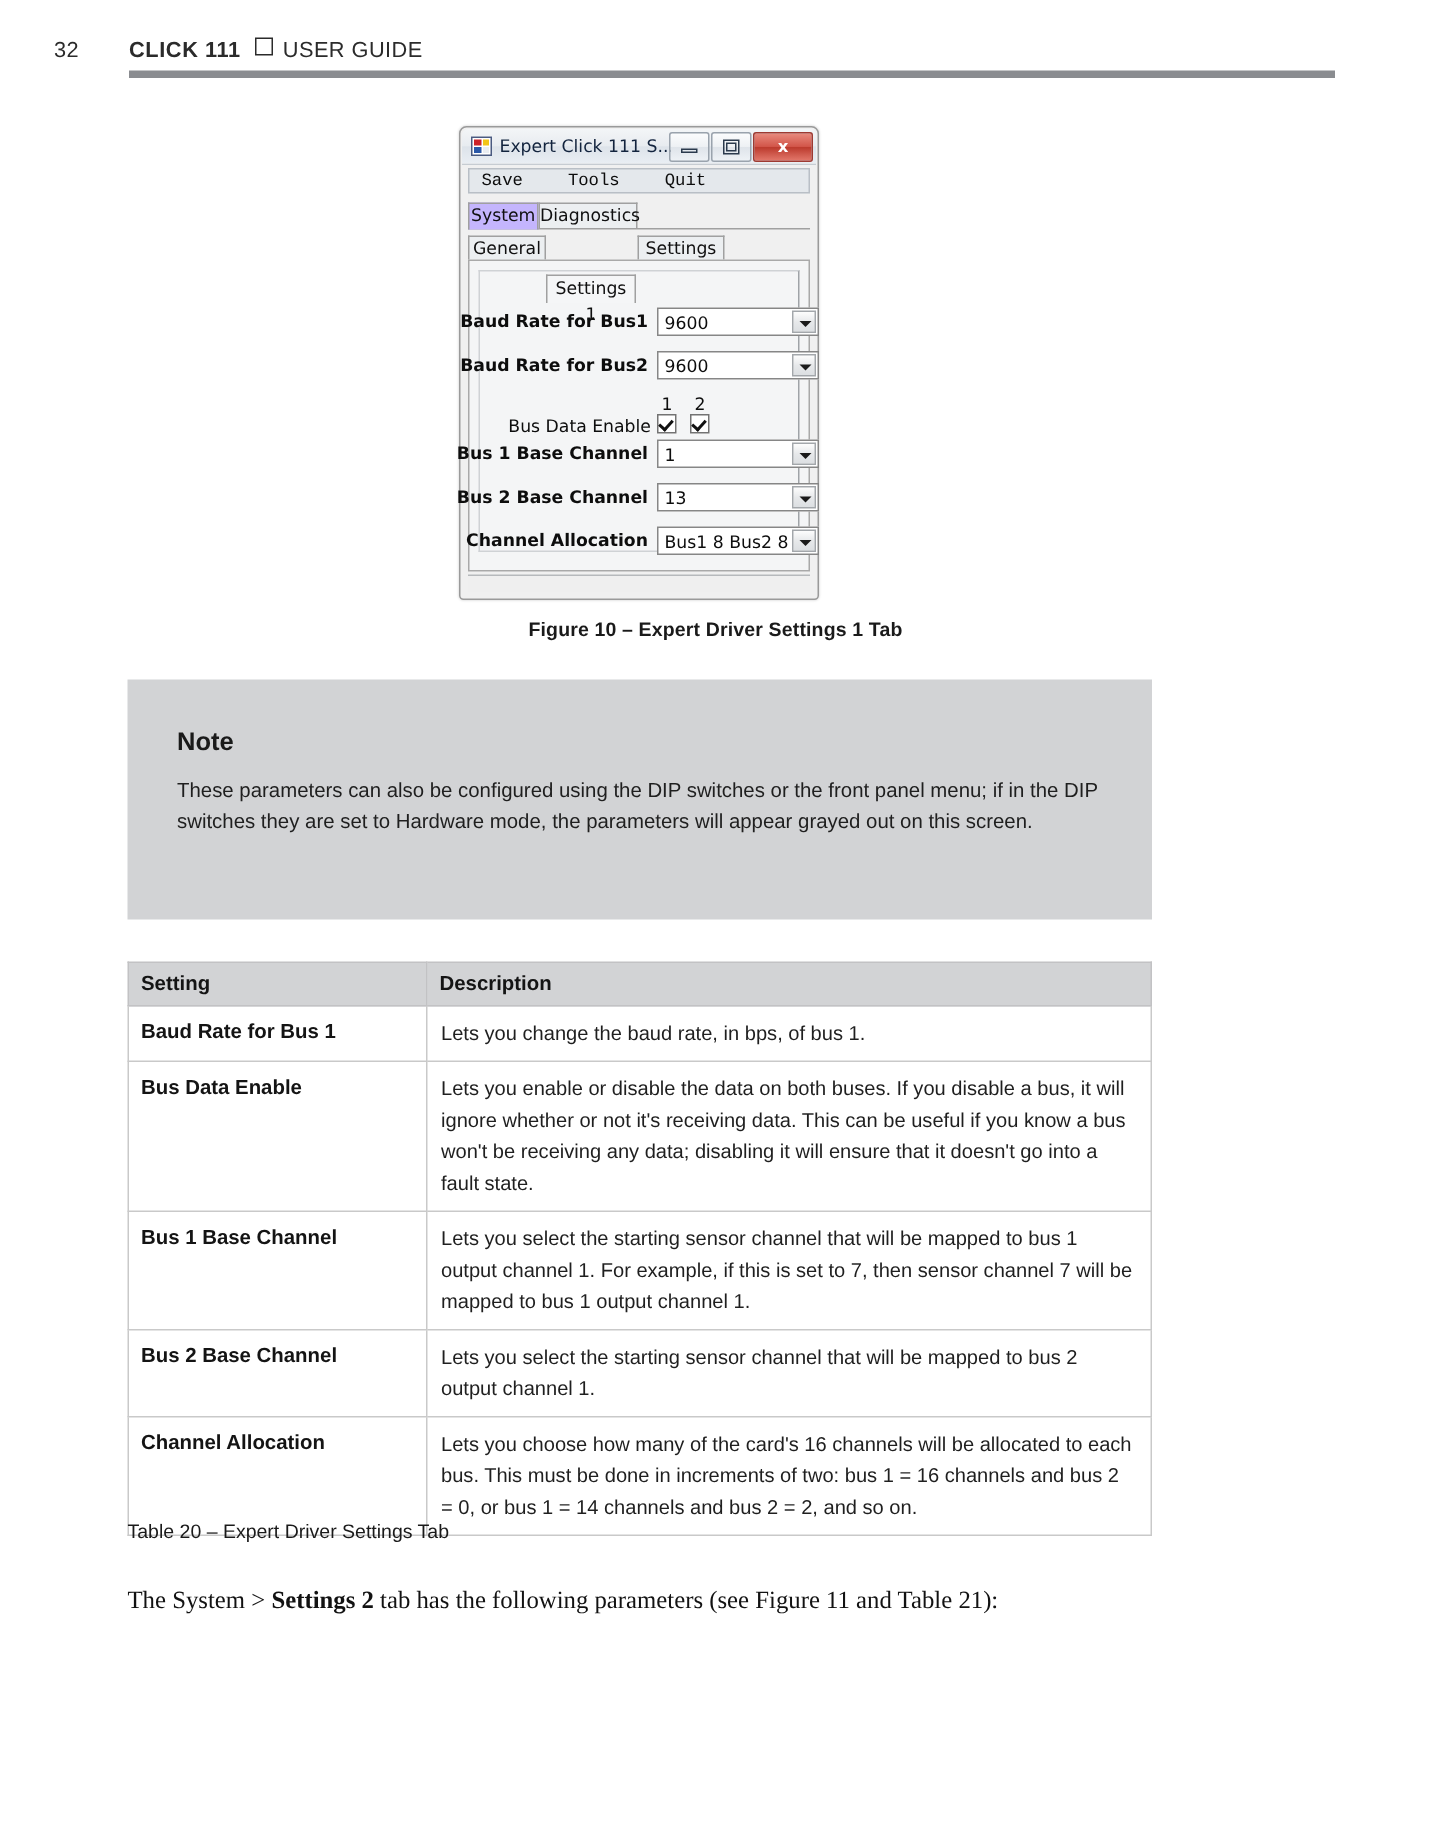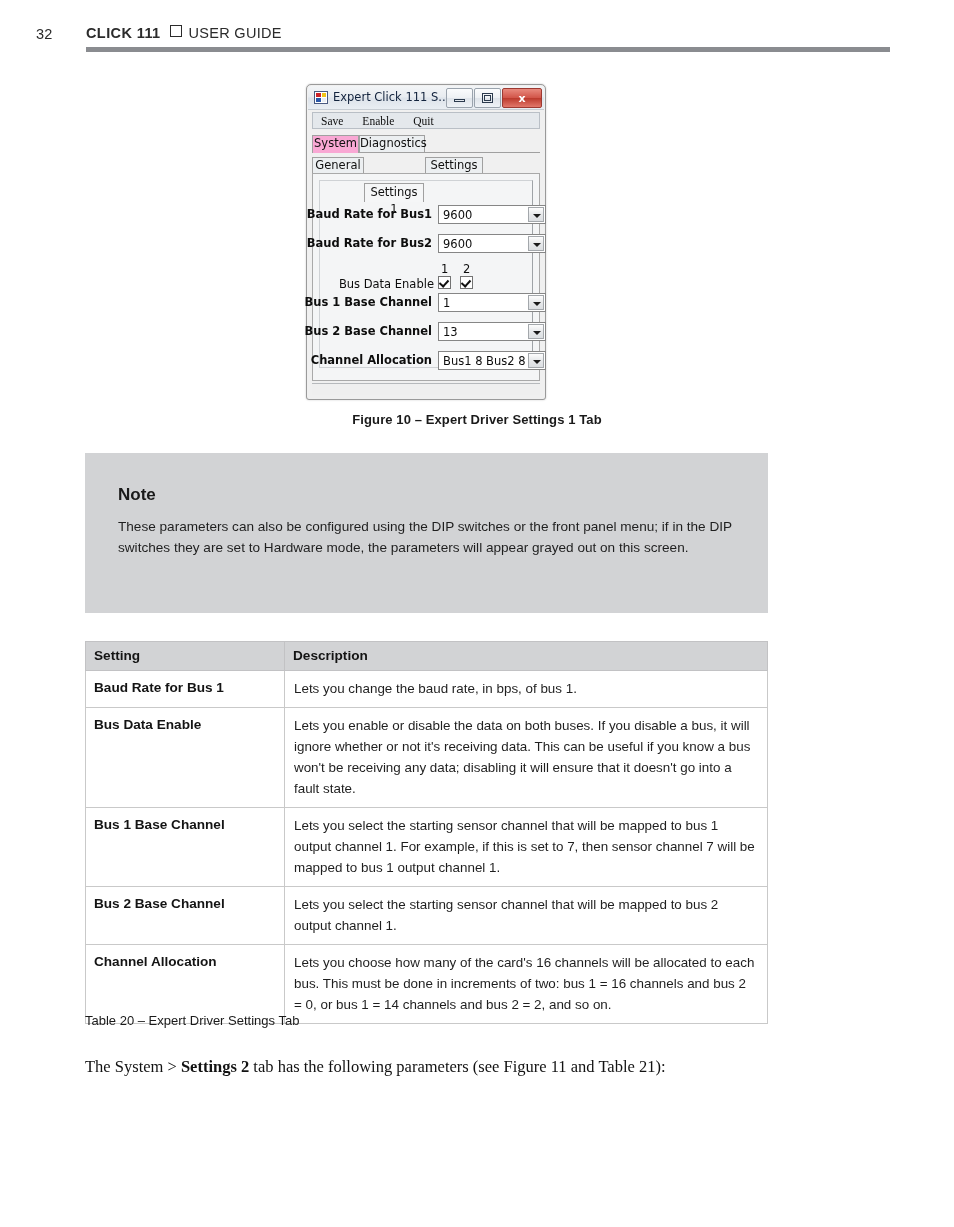"Save" .menubar { font-family: Liberation Serif, serif -> Liberation Mono, monospace; gap: 19px -> 30px }
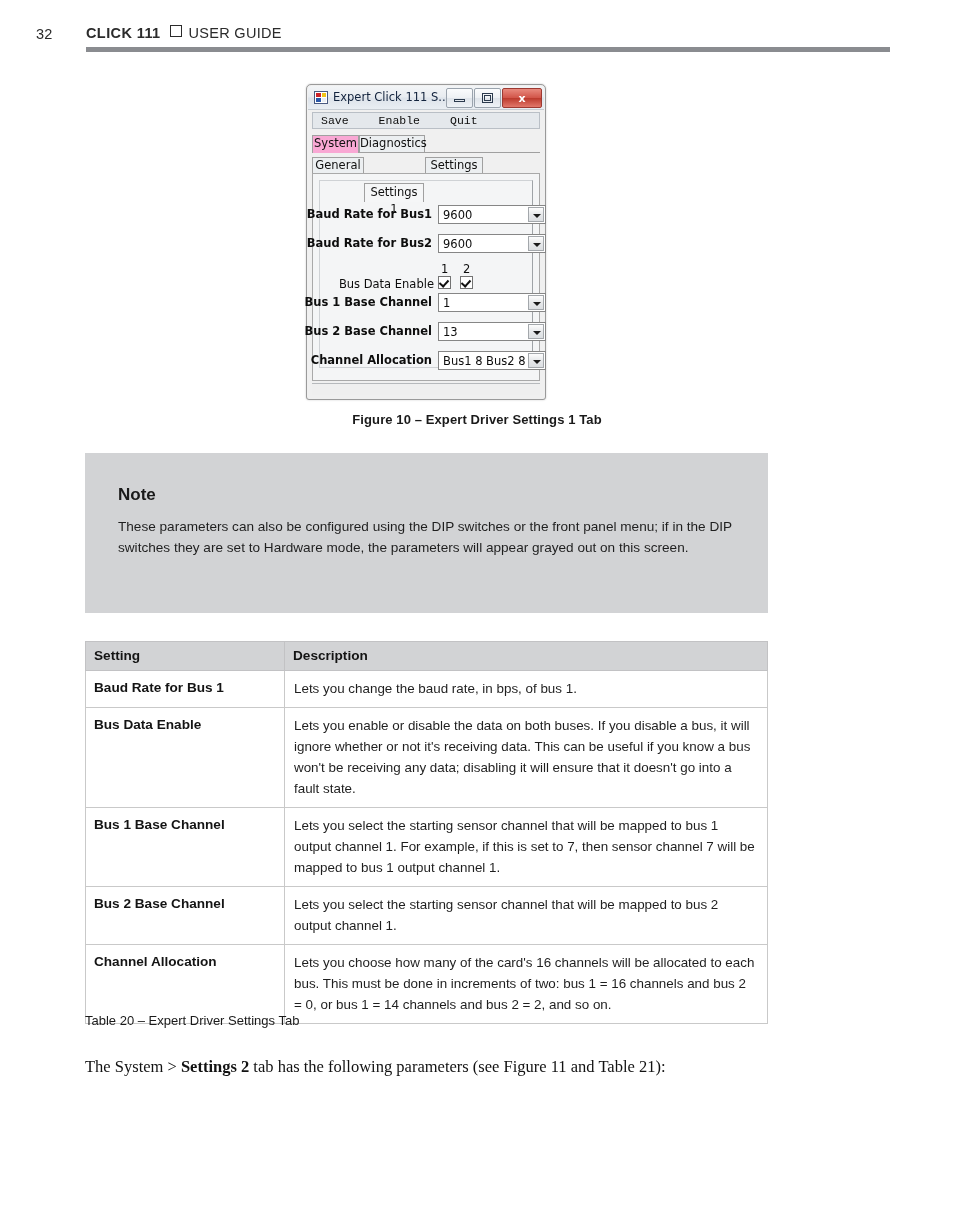"Enable" span { text: Enable -> Tools }
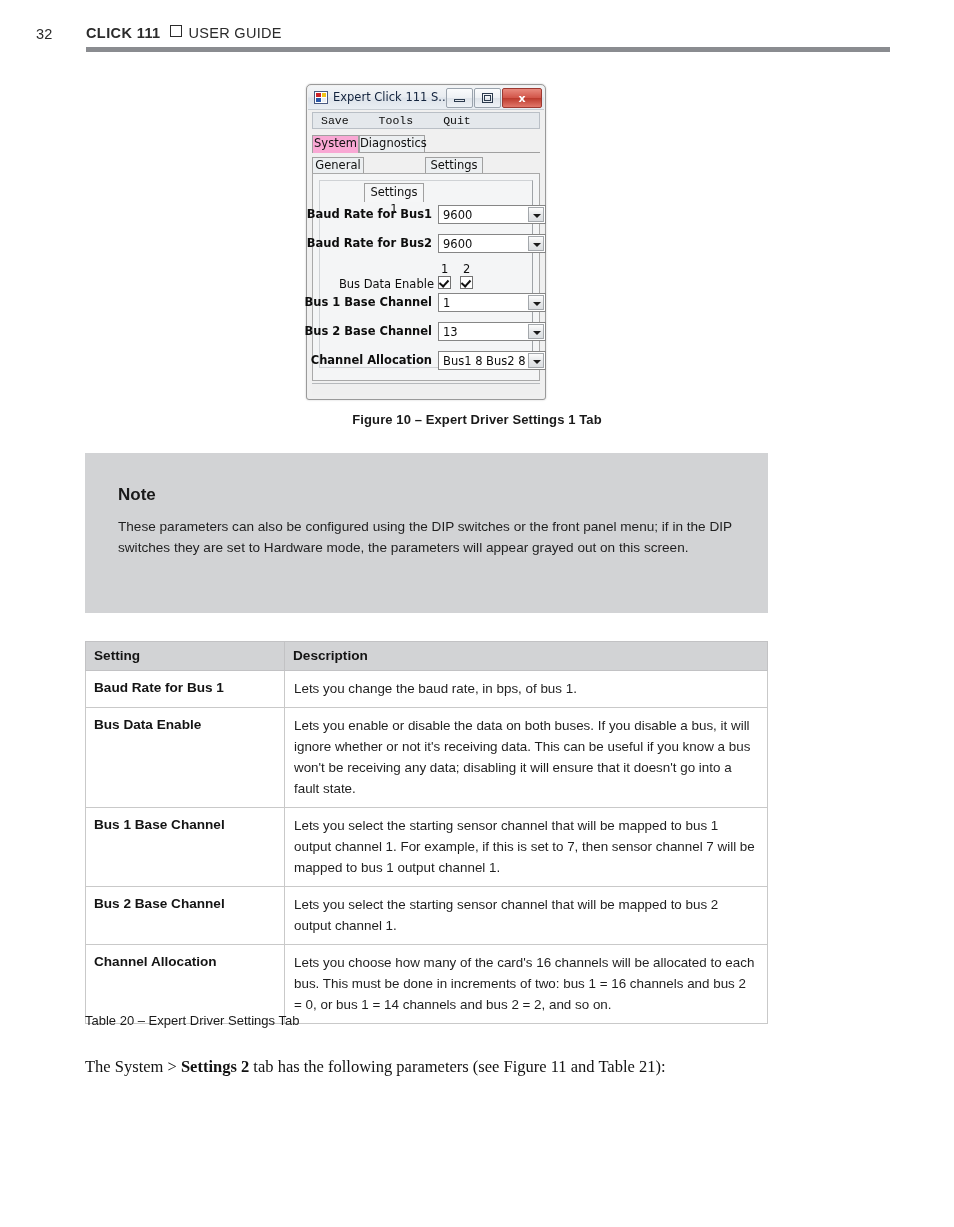"System" .tab.sel { background: #f9a8d4 -> #c4b5fd }
